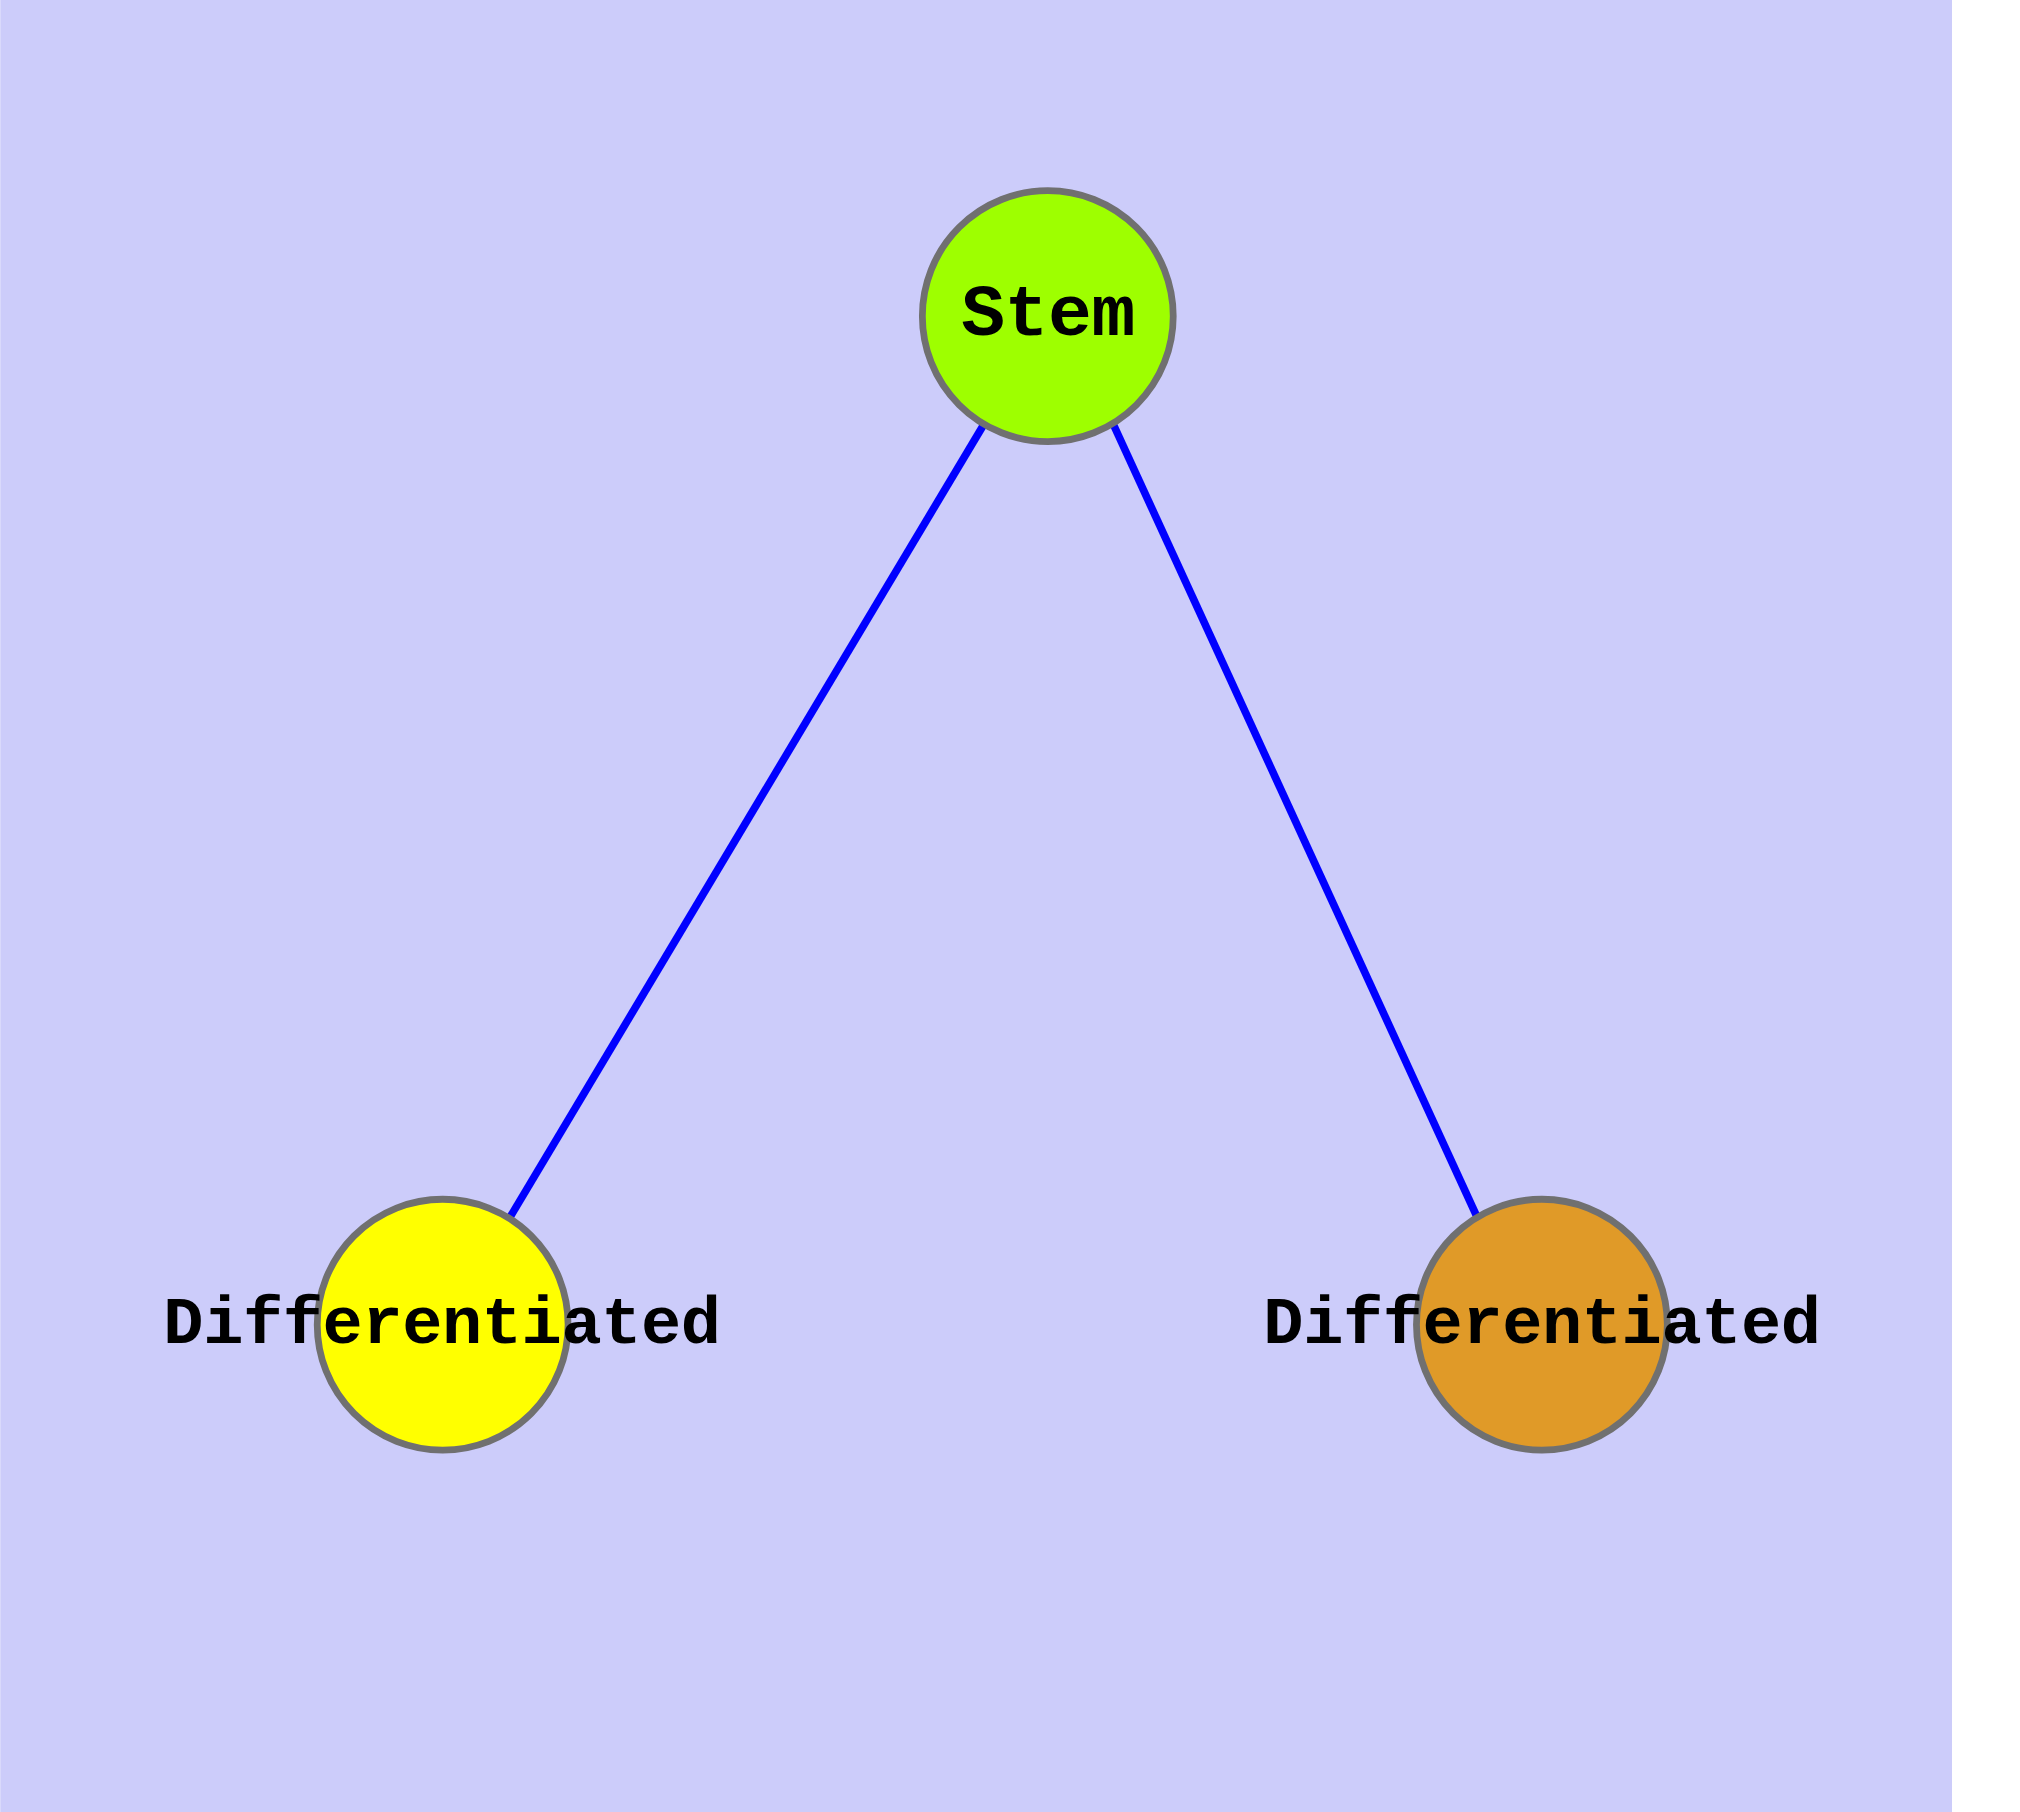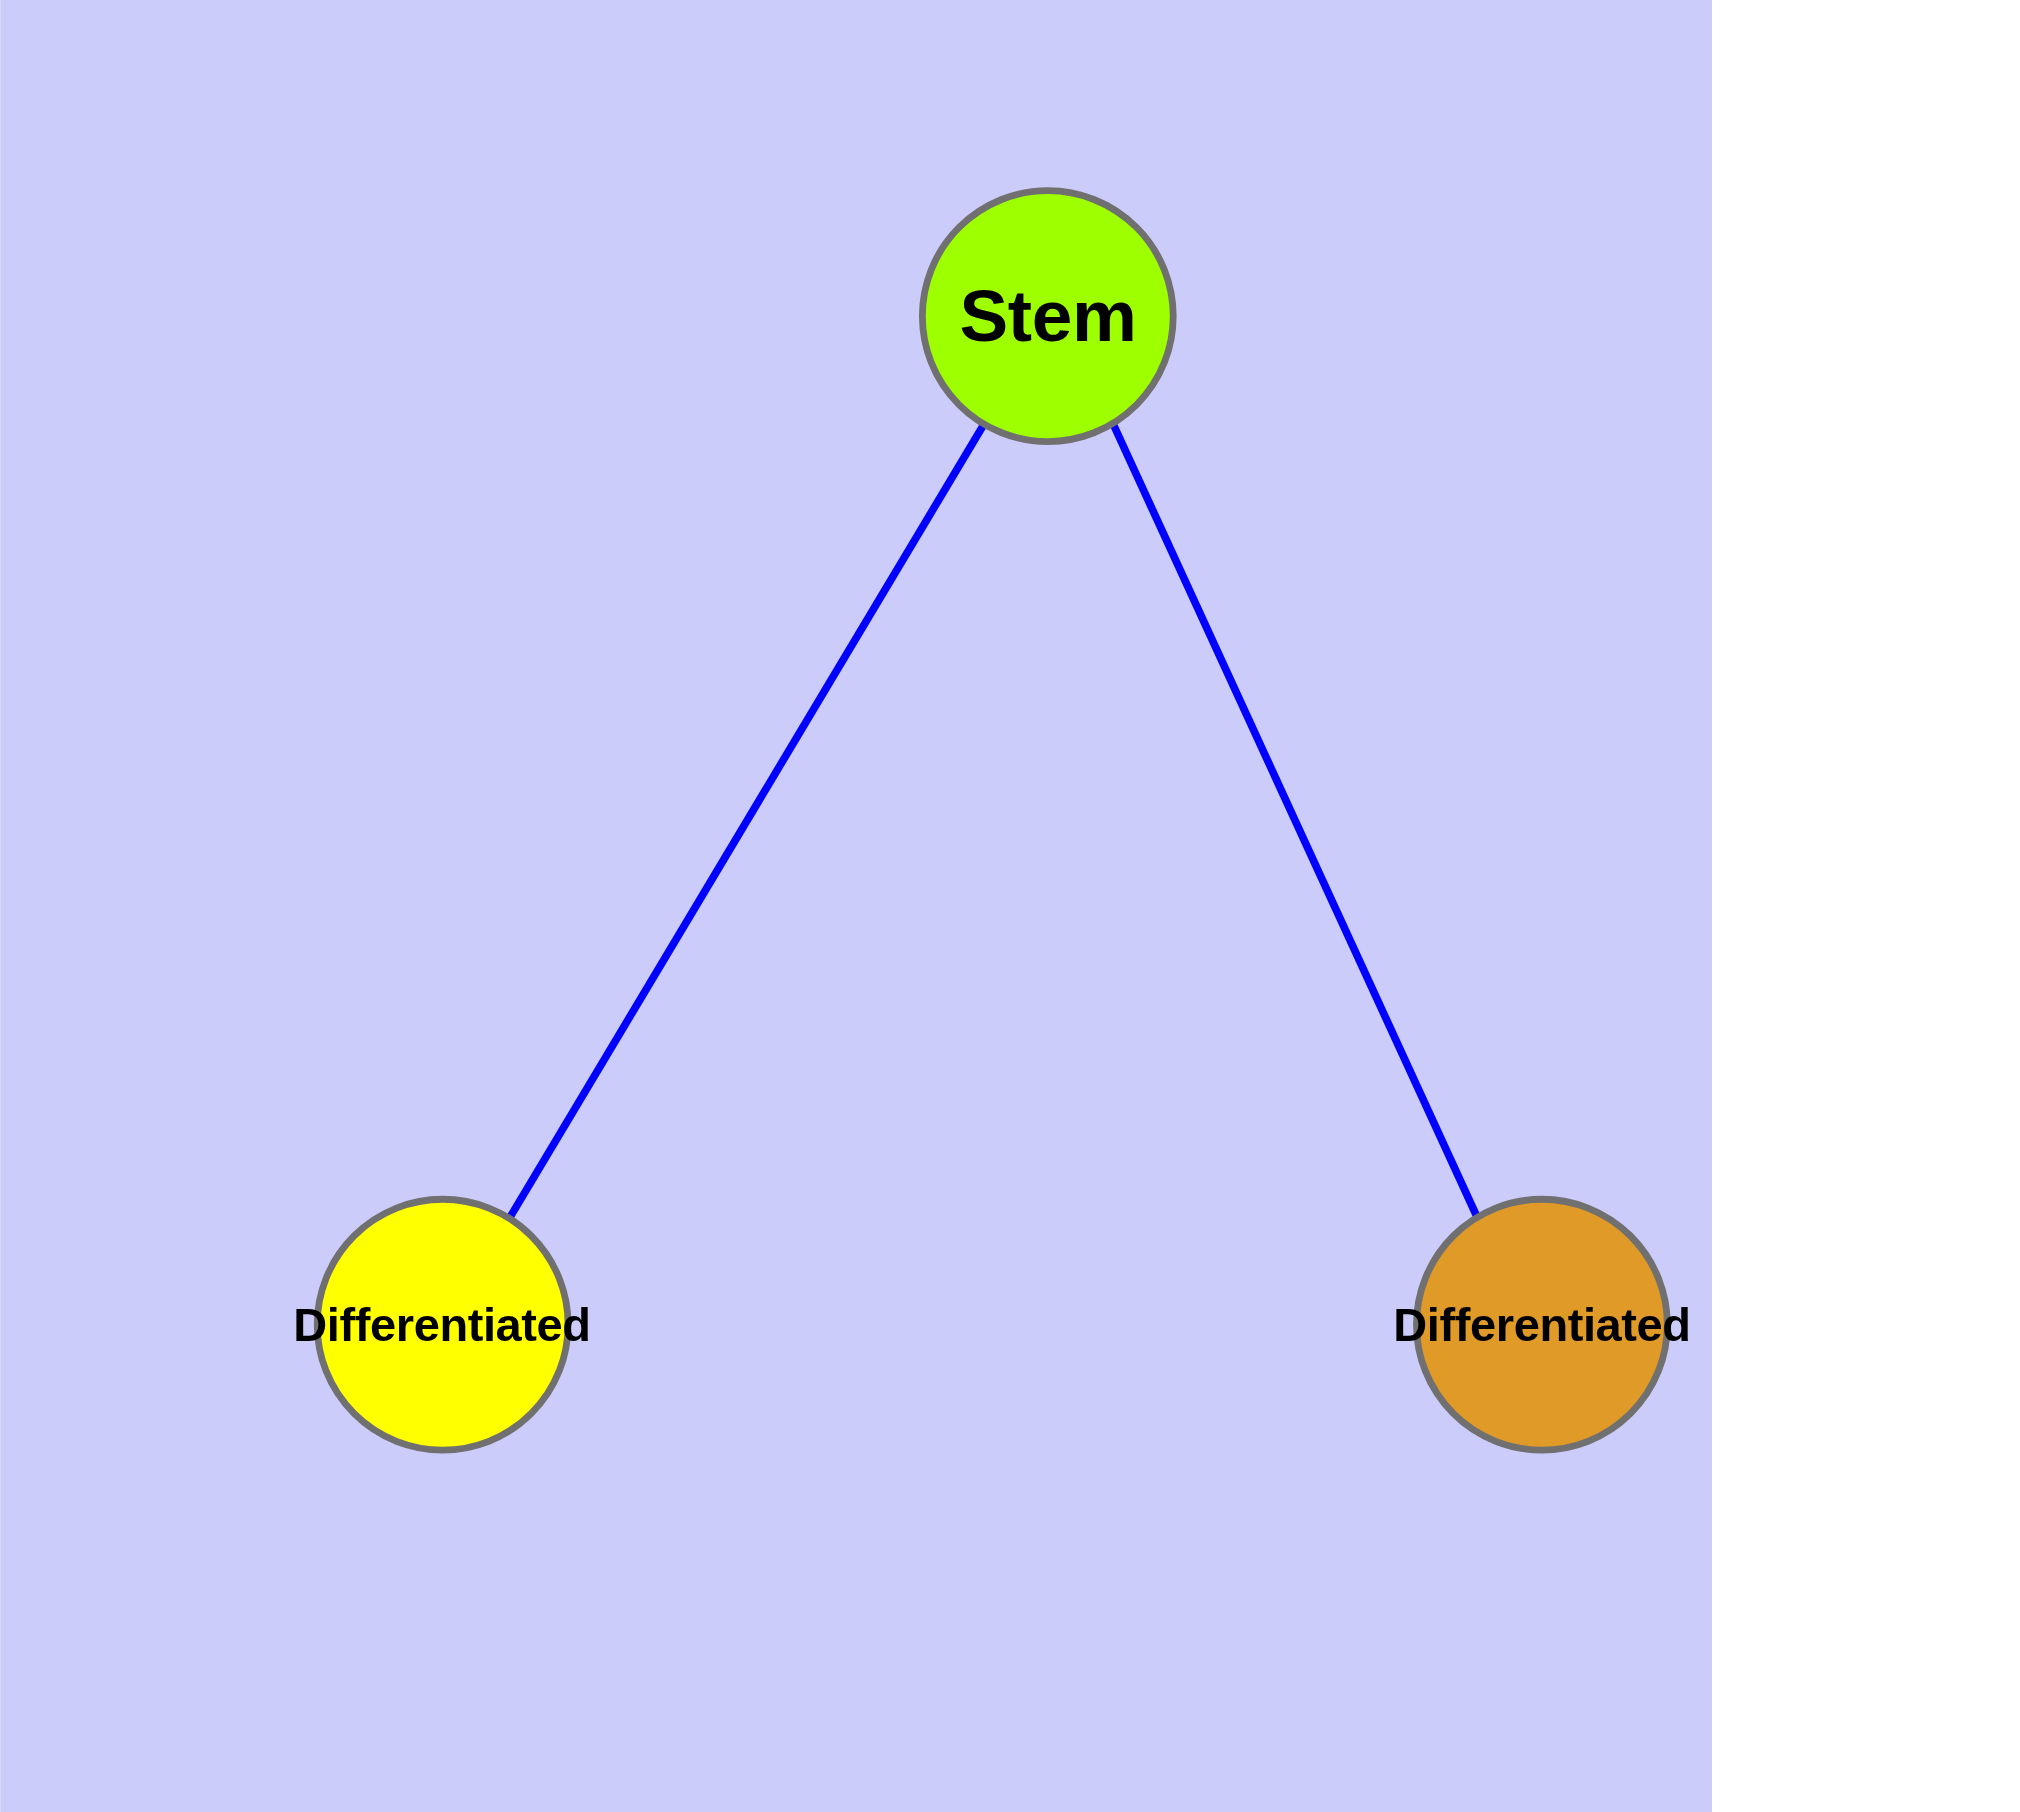"Stem" #canvas { font-family: Liberation Sans, sans-serif -> Liberation Mono, monospace; width: 1712px -> 1952px }
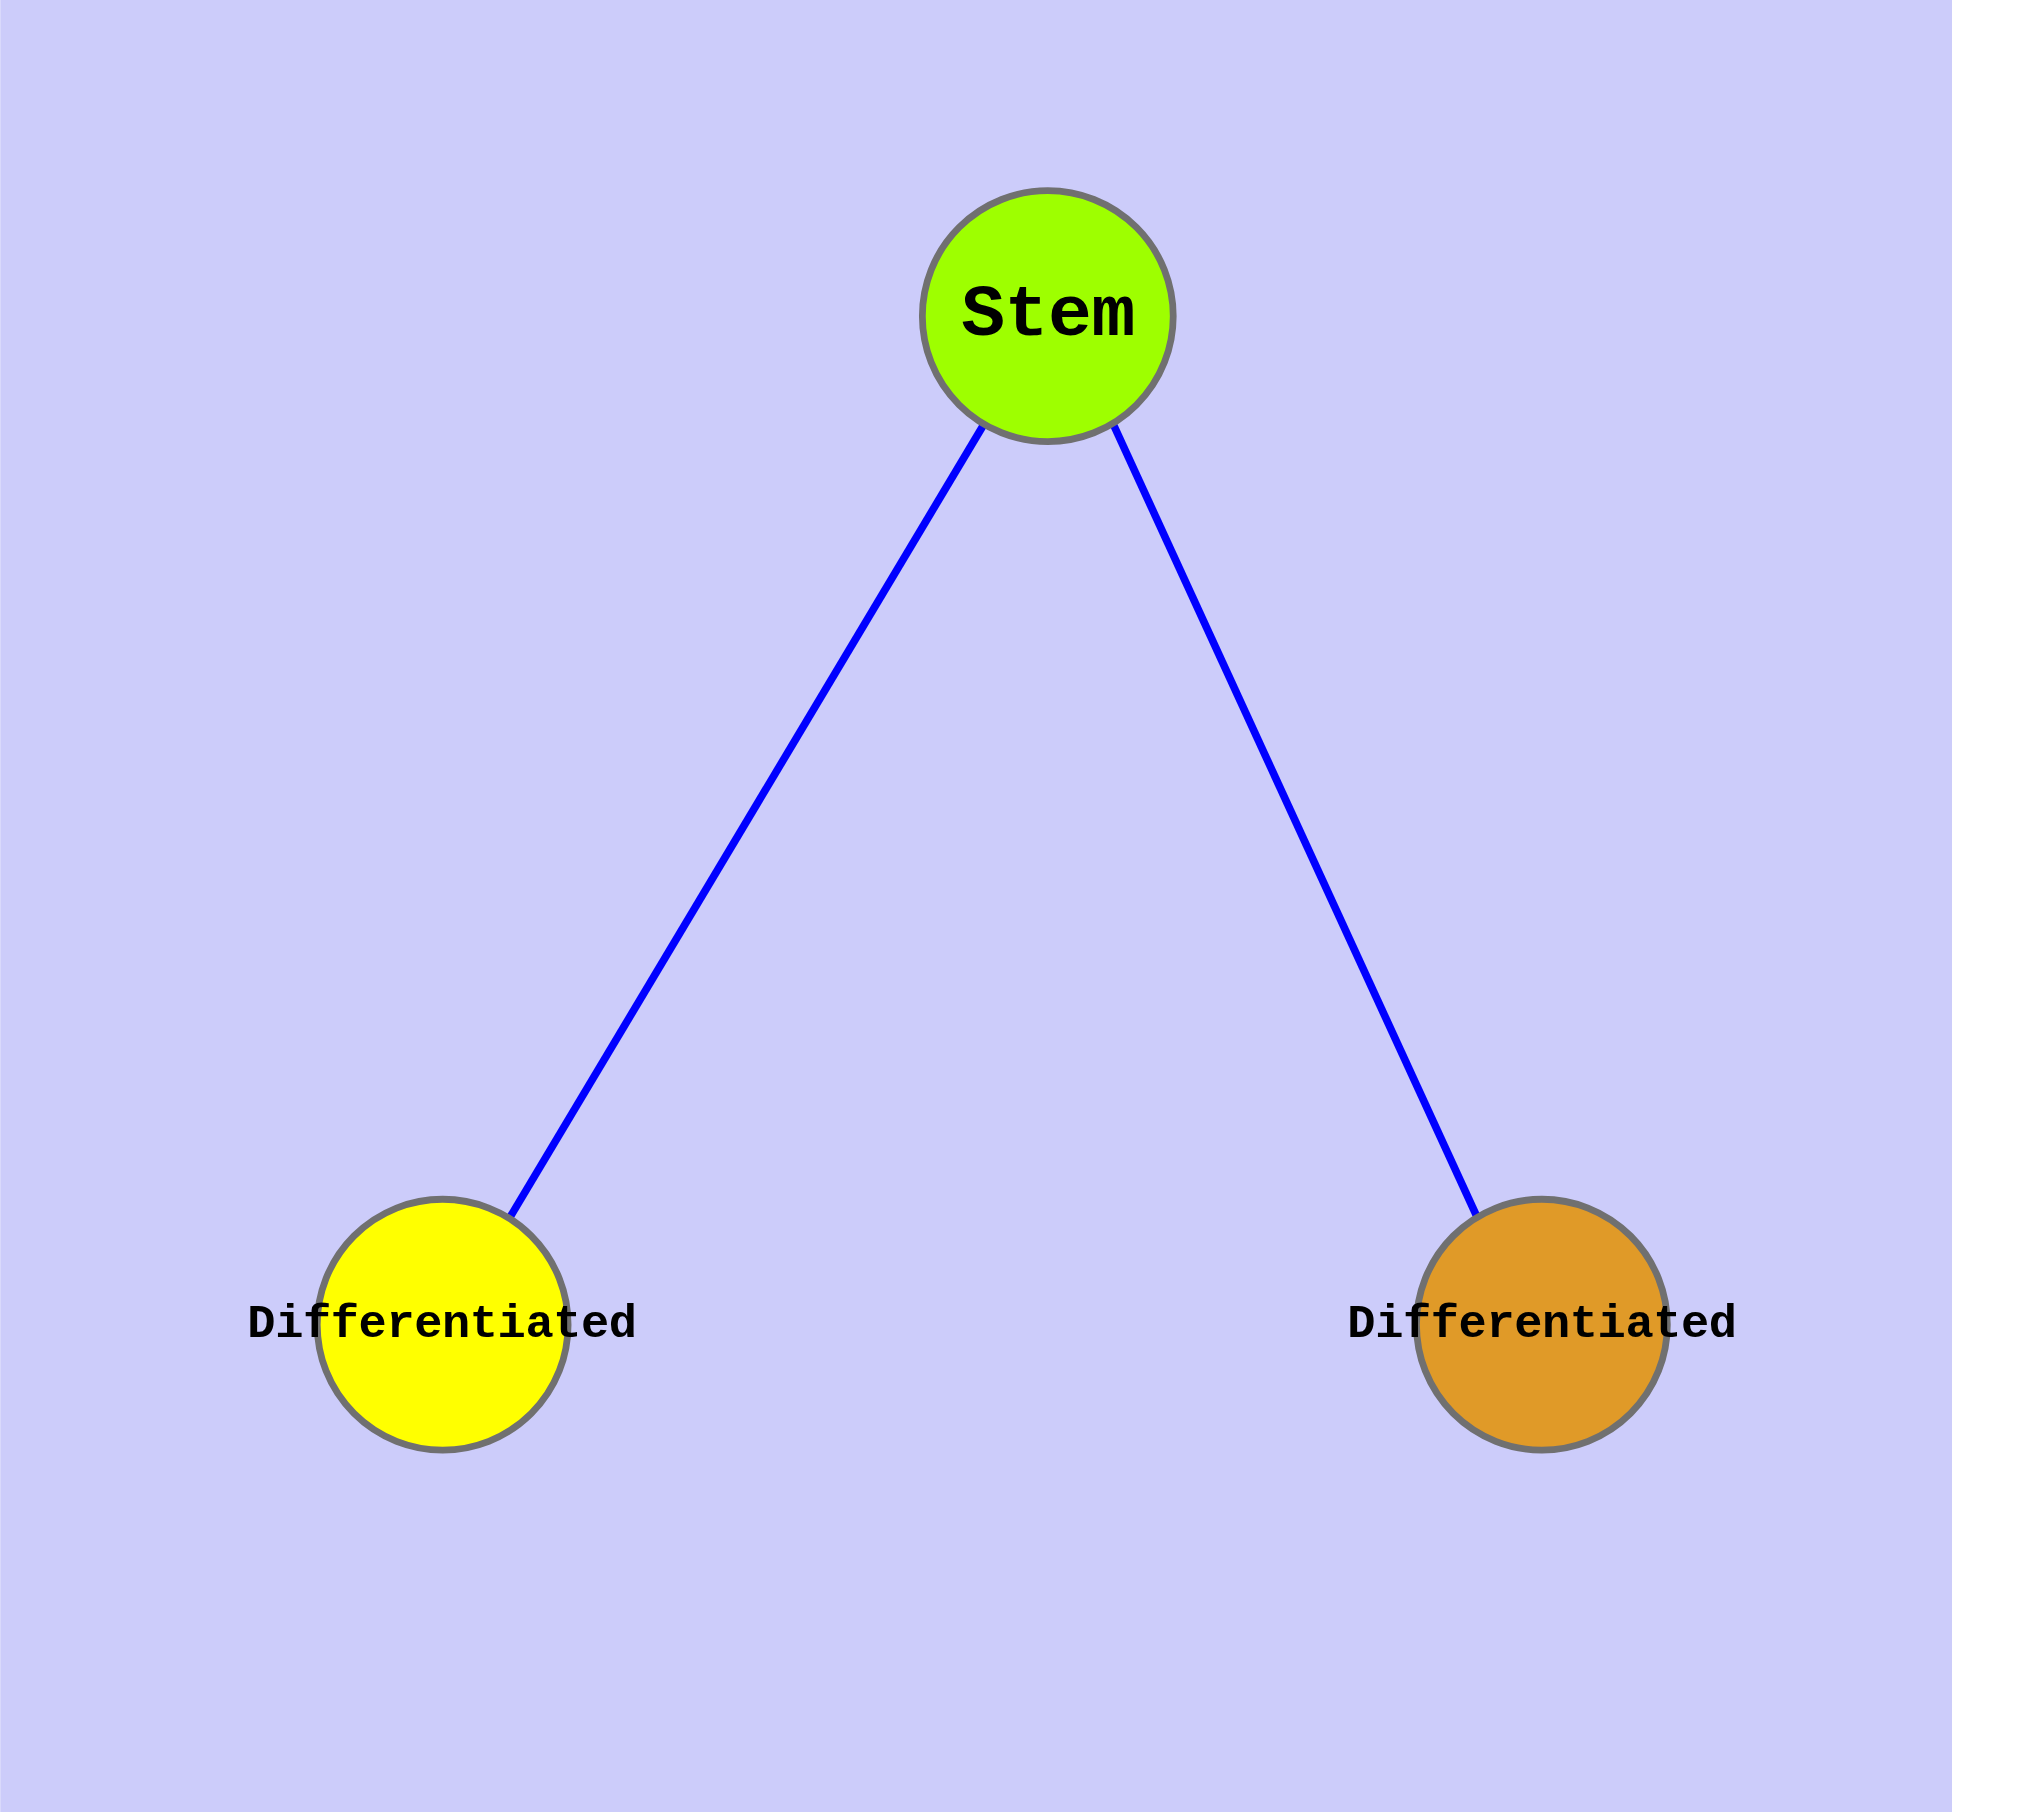"Differentiated" .label-branch { font-size: 47px -> 67px }
